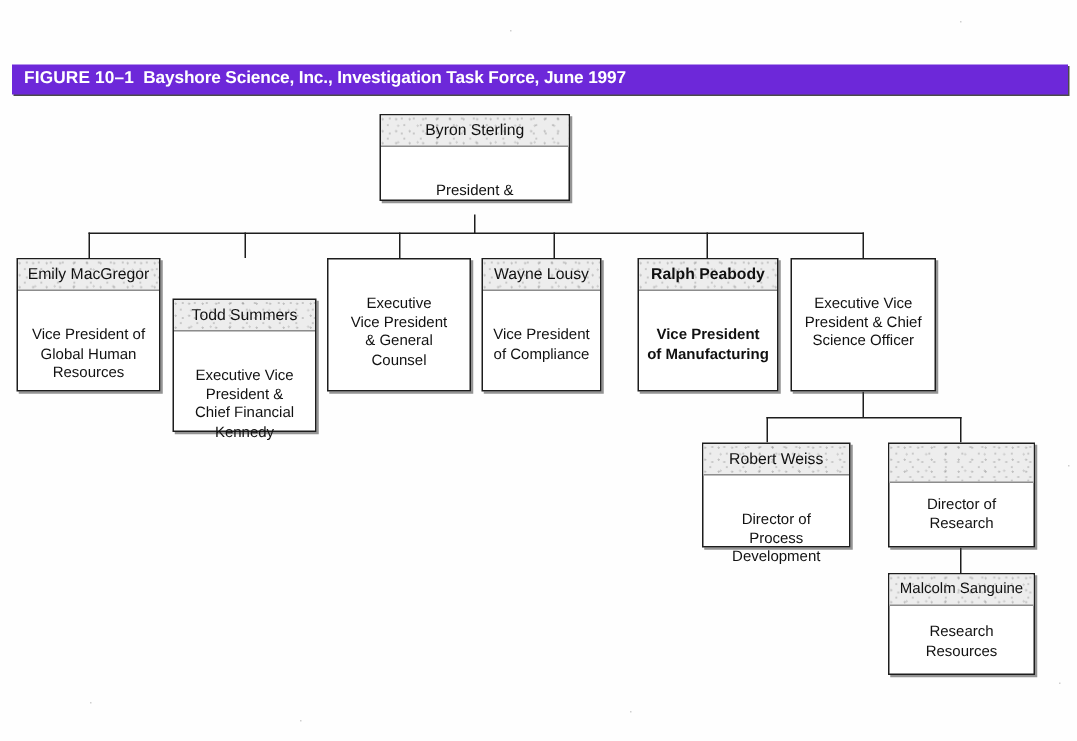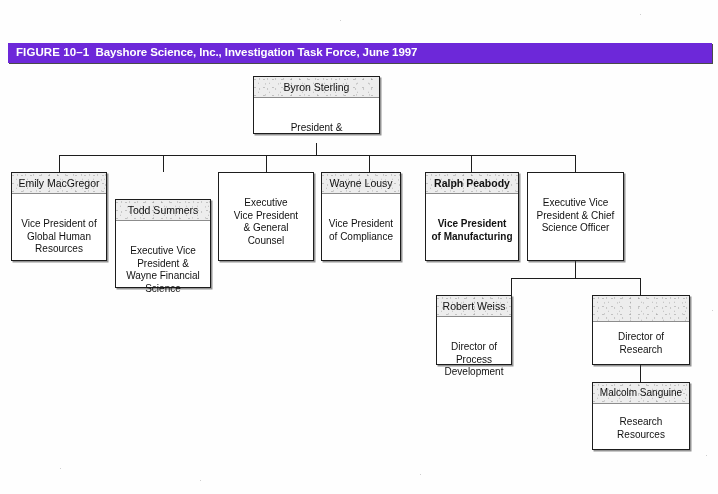"Wayne Financial" div { text: Wayne -> Chief }
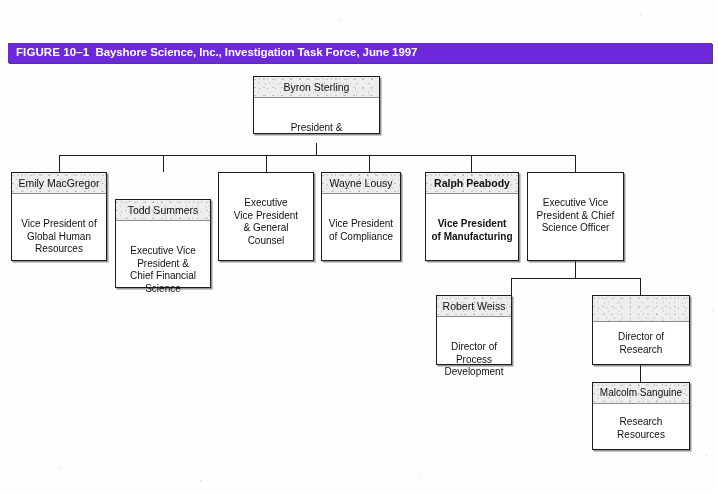"Science" div { text: Science -> Kennedy }
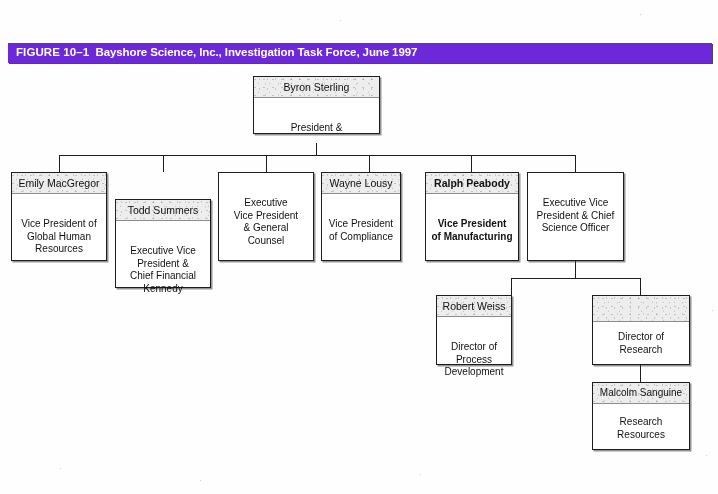"Robert Weiss" div.node { left: 436px -> 468px; width: 76px -> 99px }
